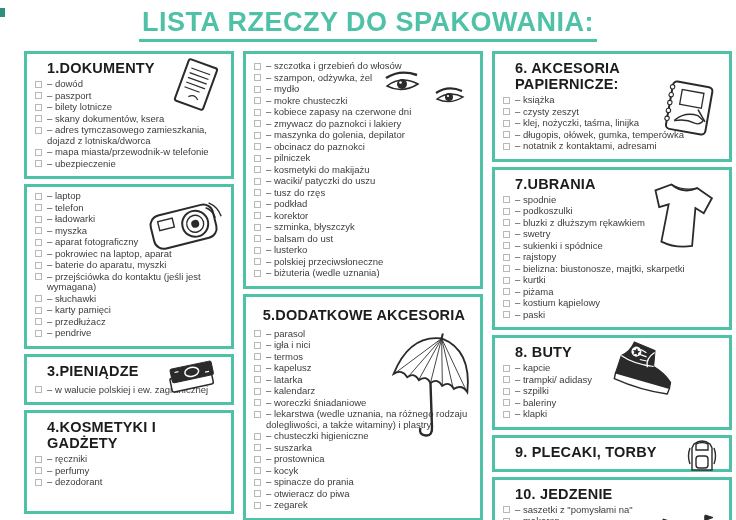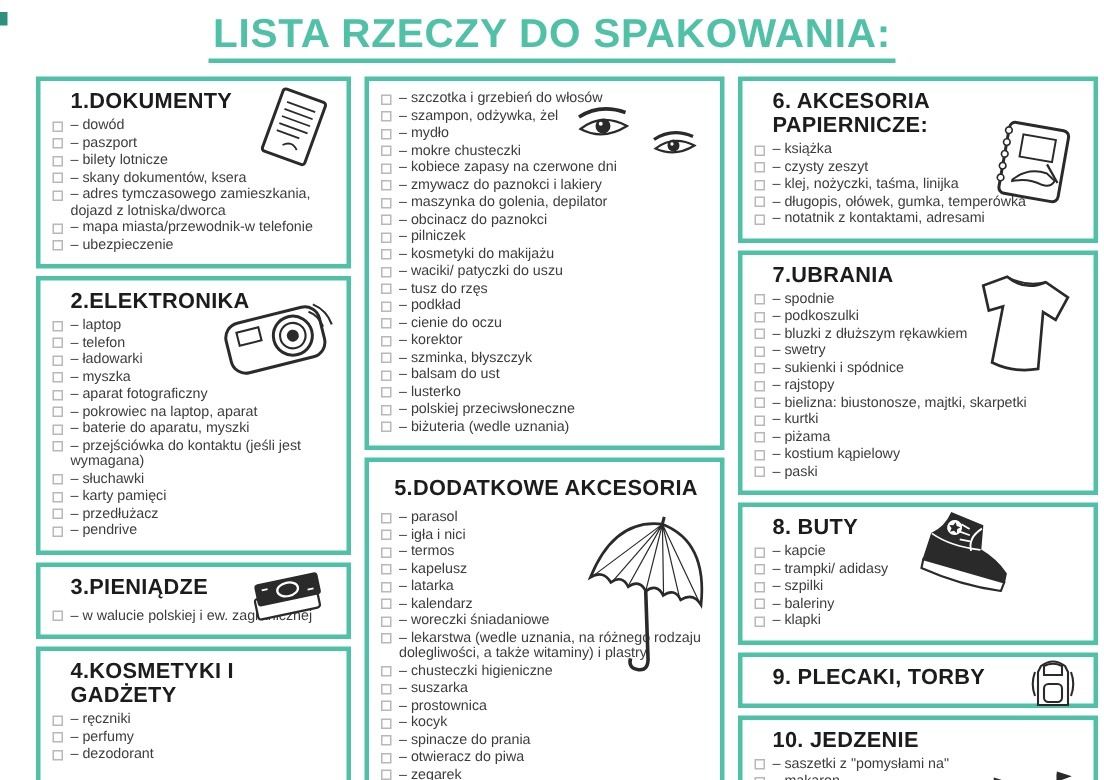"2.ELEKTRONIKA" h2.box-title { html: <h2>2.ELEKTRONIKA</h2> -> none }
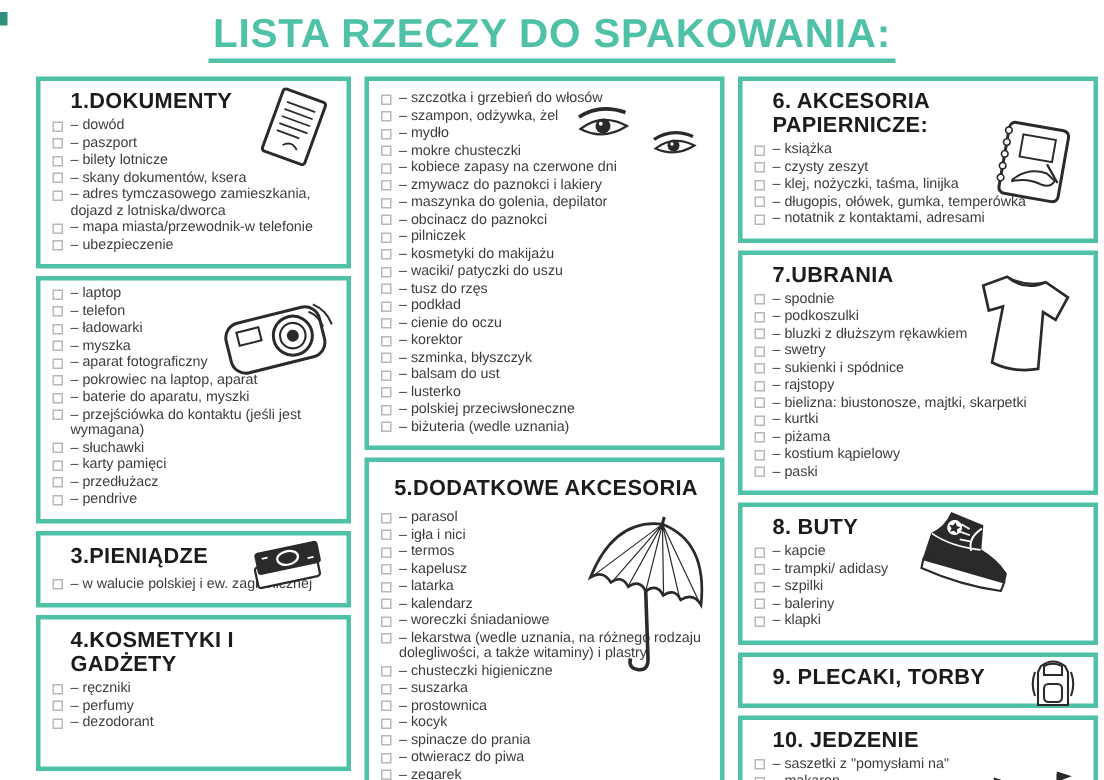"cienie do oczu" li.item { html: <li> <span></span> <span>cienie do oczu</span> </li> -> none }
